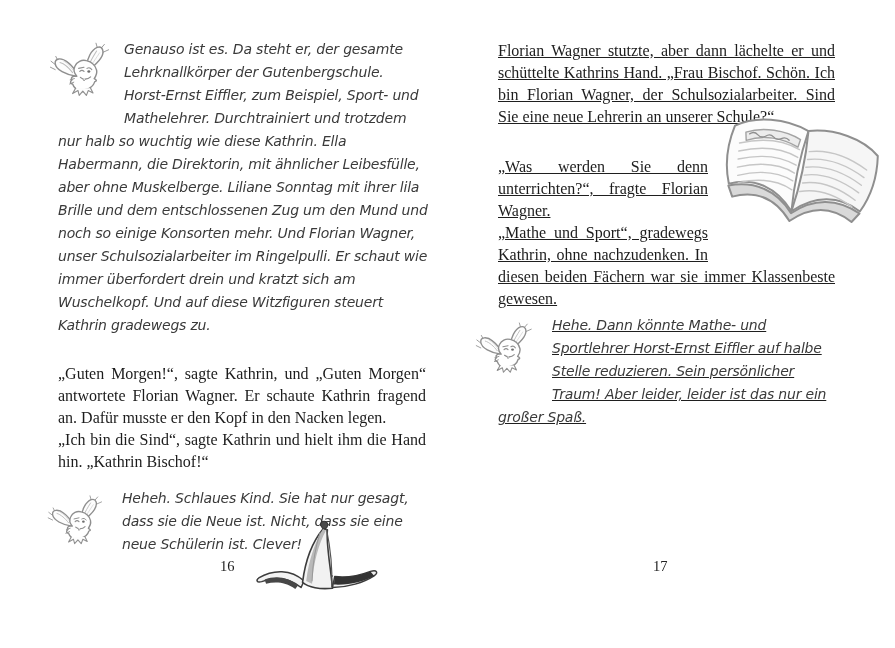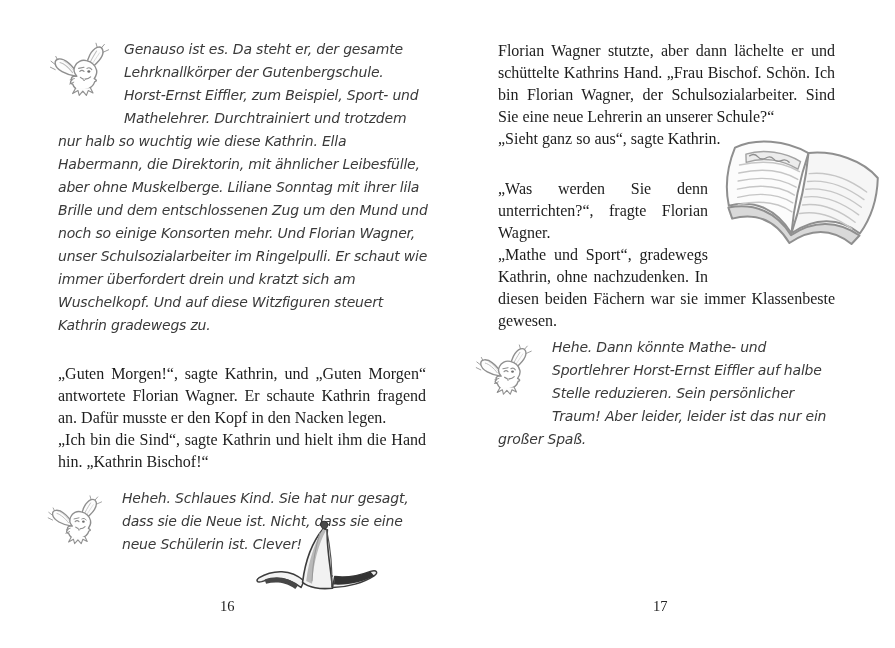"Florian Wagner stutzte, aber dann" .page-right { text-decoration: none -> underline }
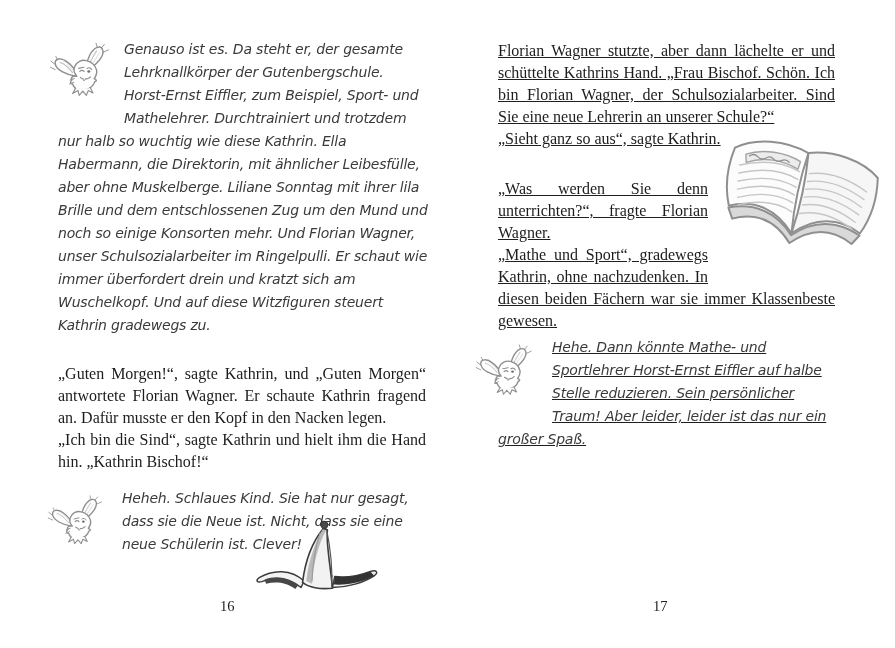"„Sieht ganz so aus“, sagte" p.serif { html: <p>„Sieht ganz so aus“, sagte Kathrin.</p> -> none }
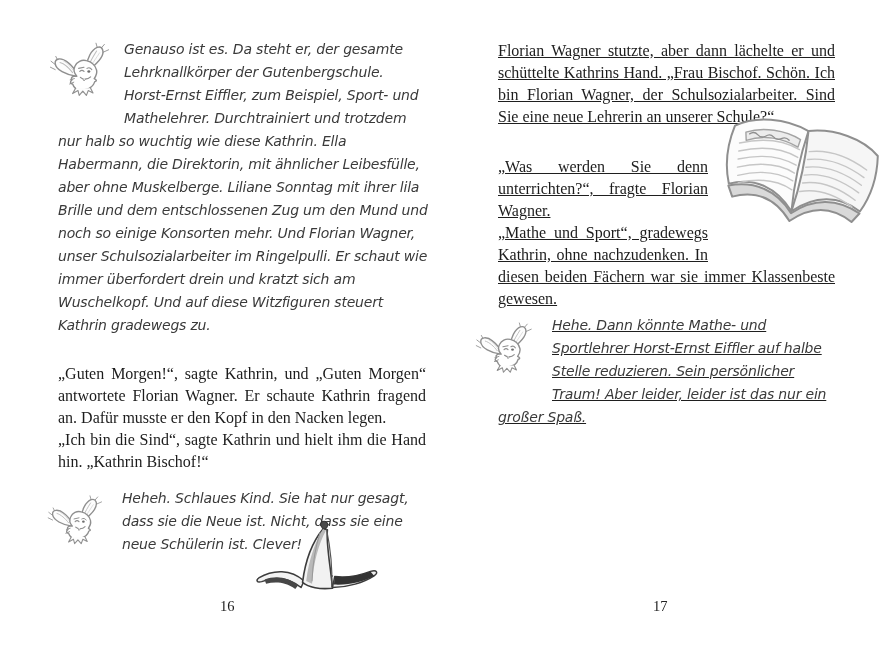"16" .pagenum { top: 598px -> 558px }
